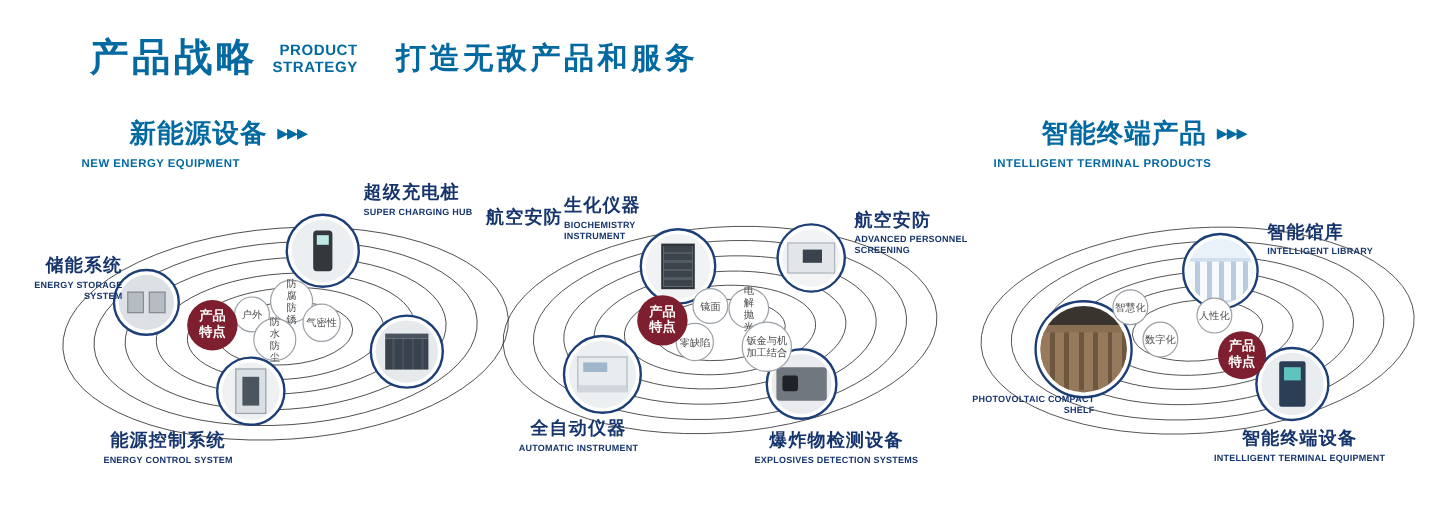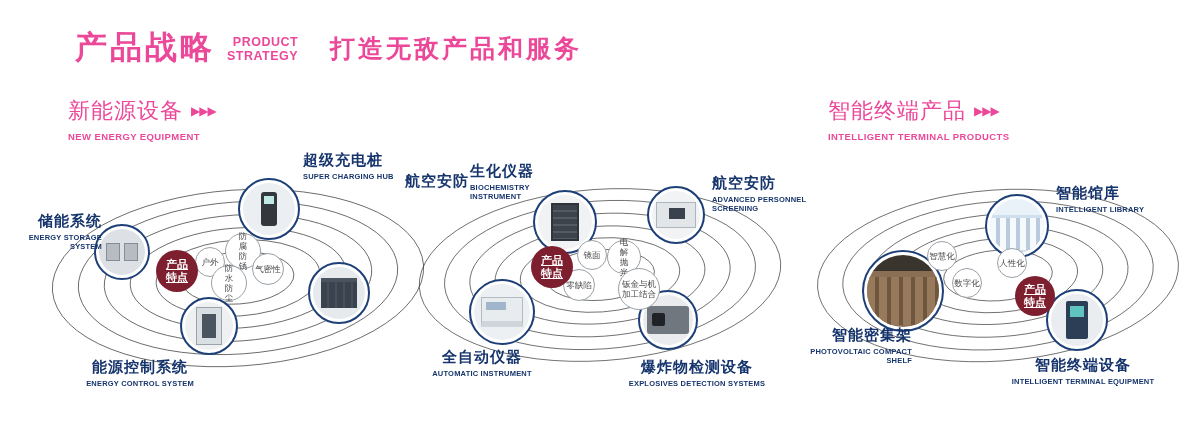"产品战略" .navy { color: #ec4899 -> #0369a1 }
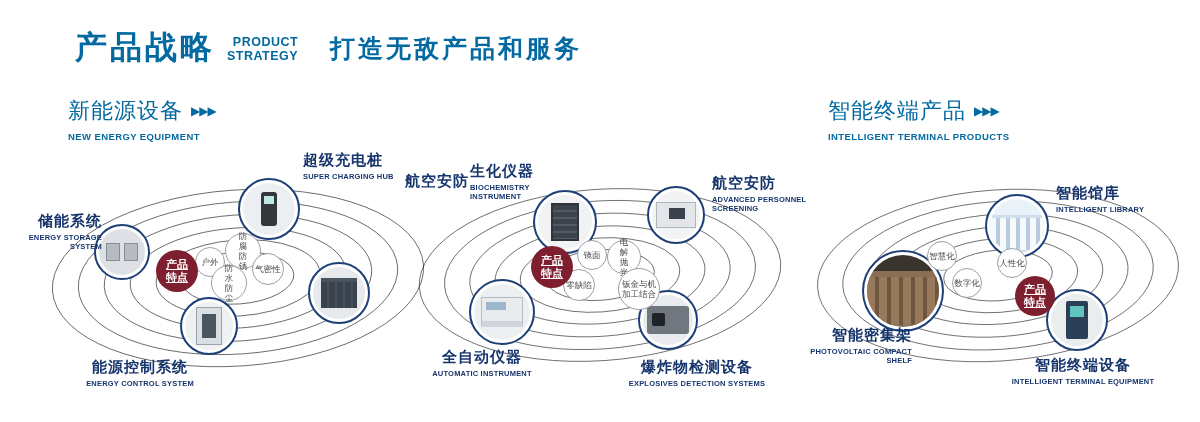"新能源设备" .sec-title { font-weight: normal -> bold; margin-left: none -> 40px }
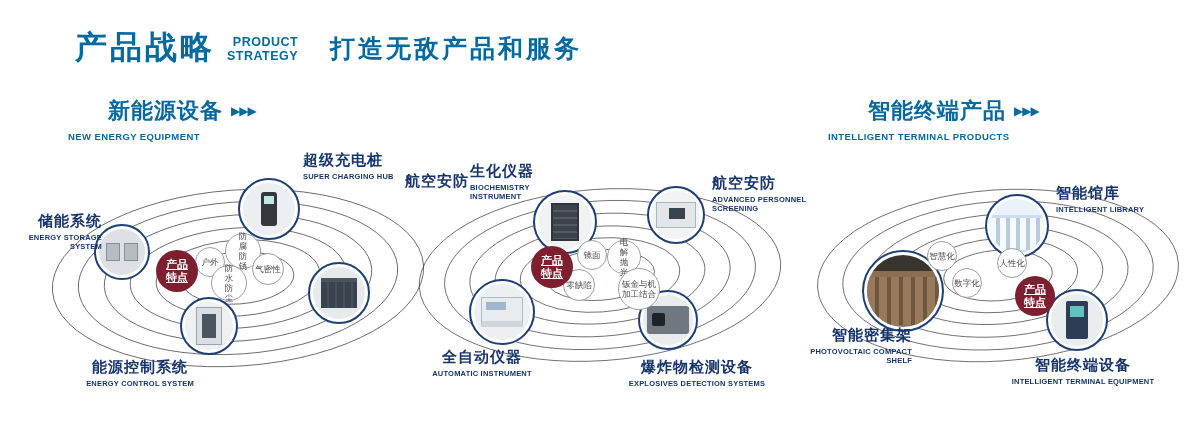"产品特点" .badge span { text-decoration: underline -> none }
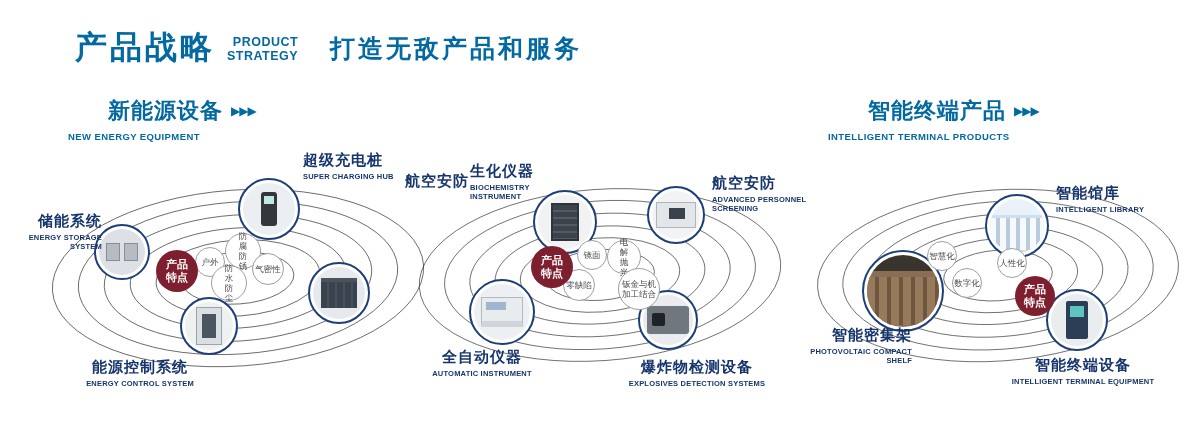"智能密集架" div.zh { html: <div>智能密集架</div> -> none }
